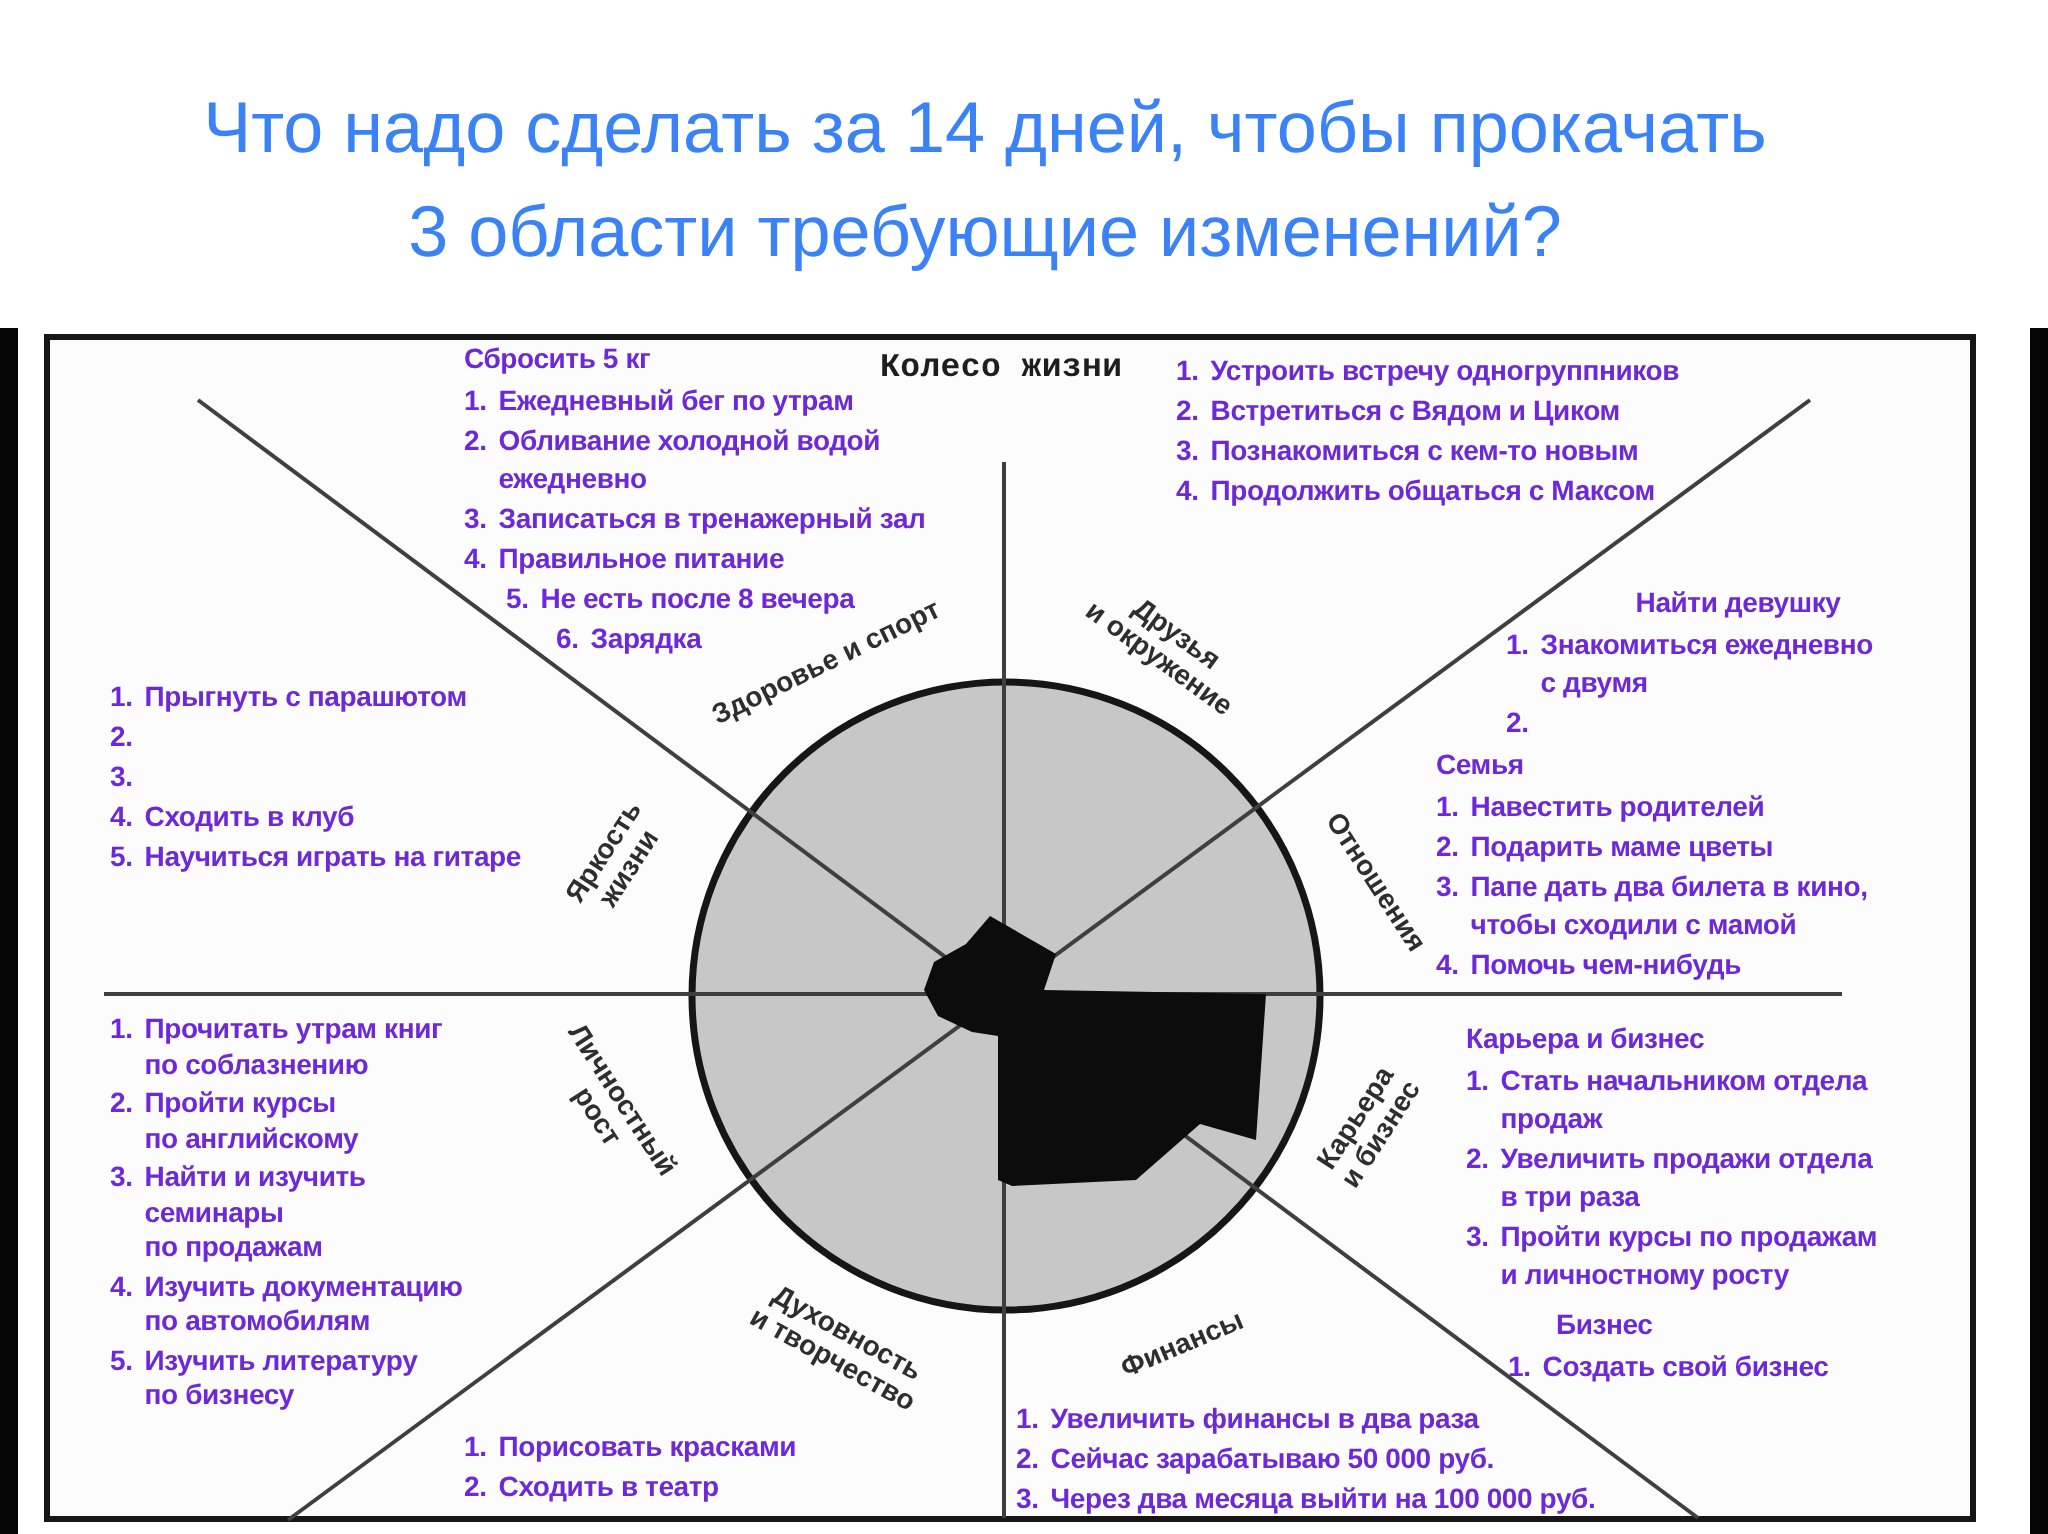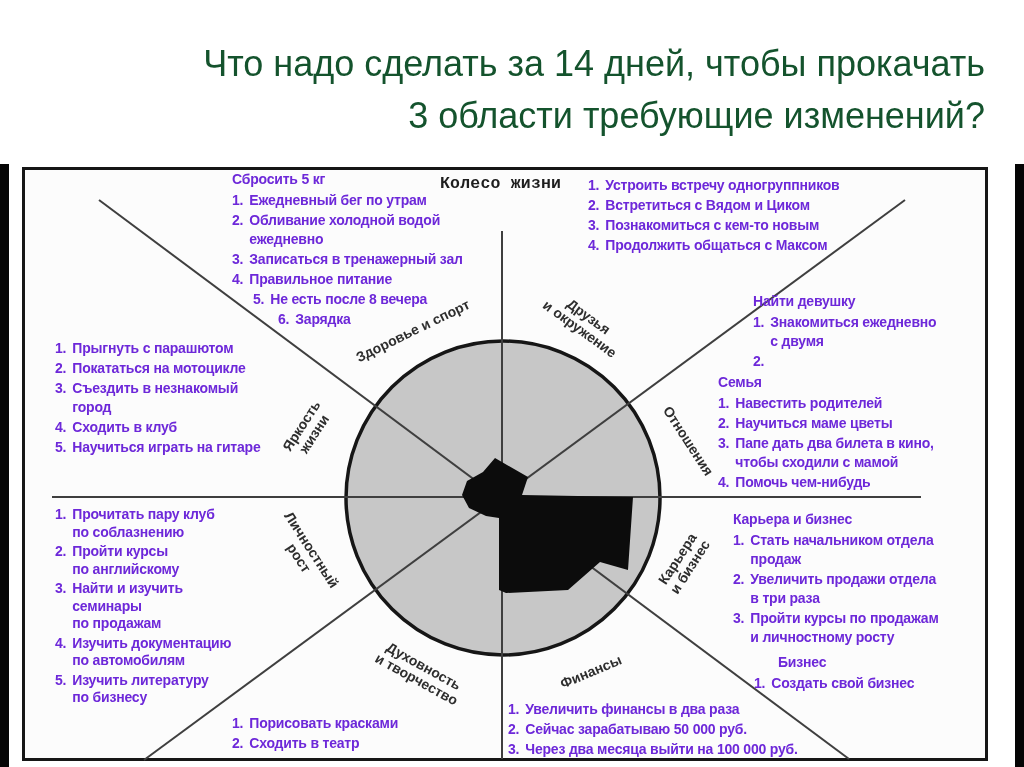"Что надо сделать за 14" .title { color: #14532d -> #3b82f6; text-align: right -> center }
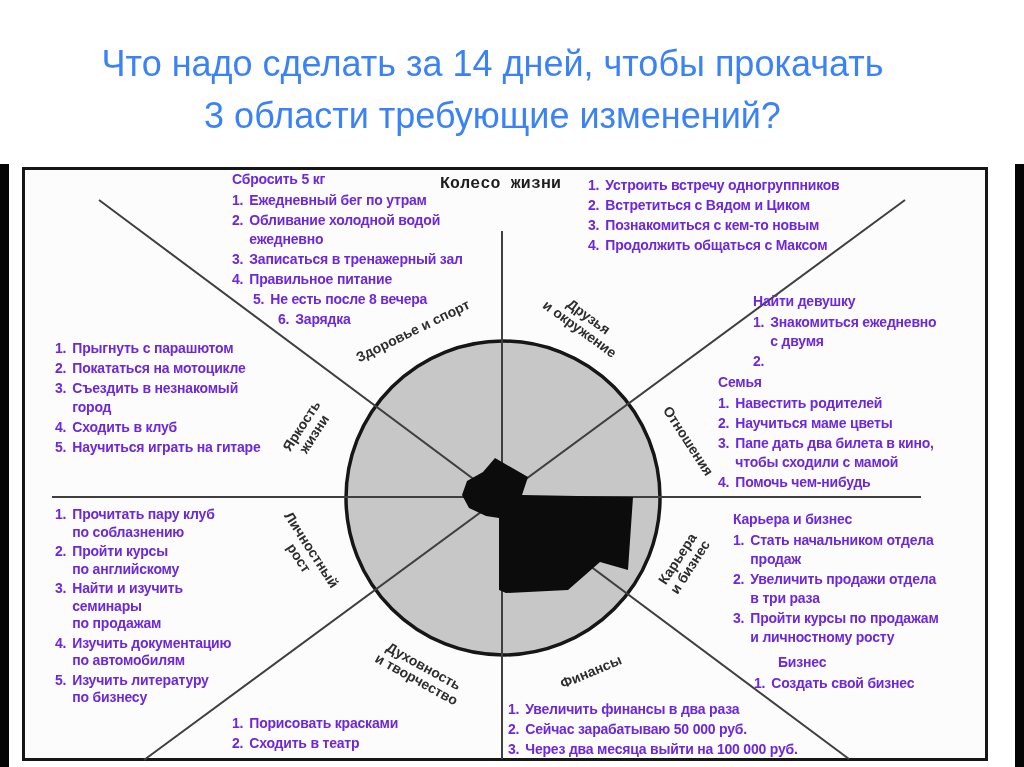"Найти девушку" .list-girl .hd { text-align: left -> center }
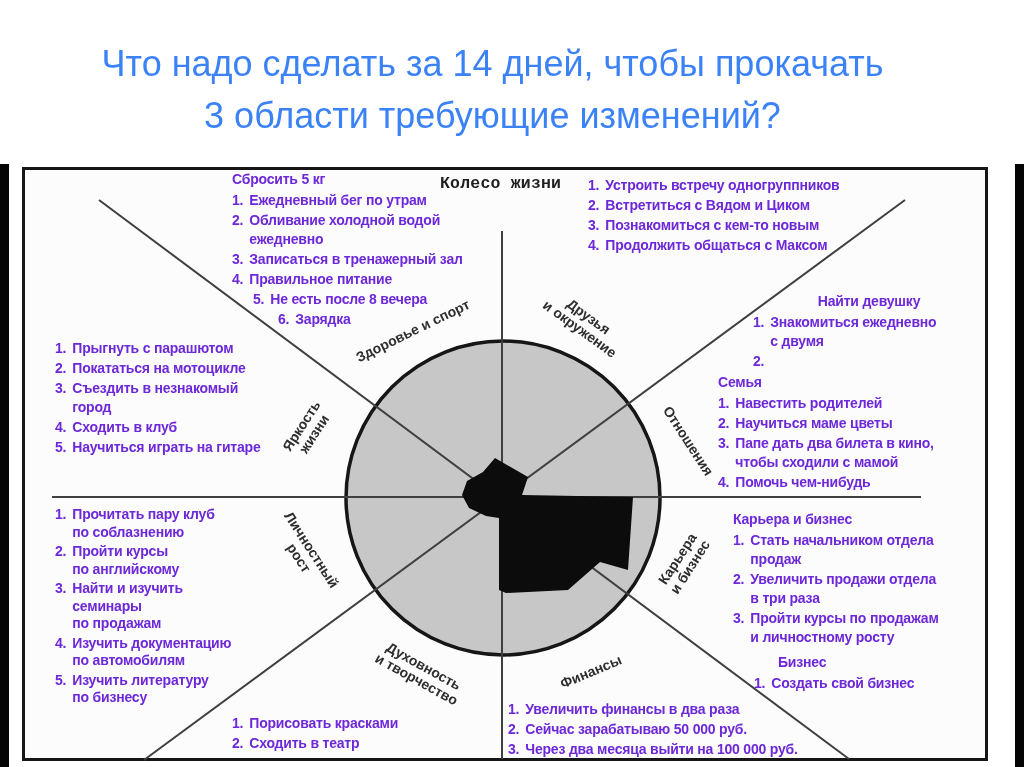"Покататься на мотоцикле" span.txt { html: <span>Покататься на мотоцикле</span> -> none }
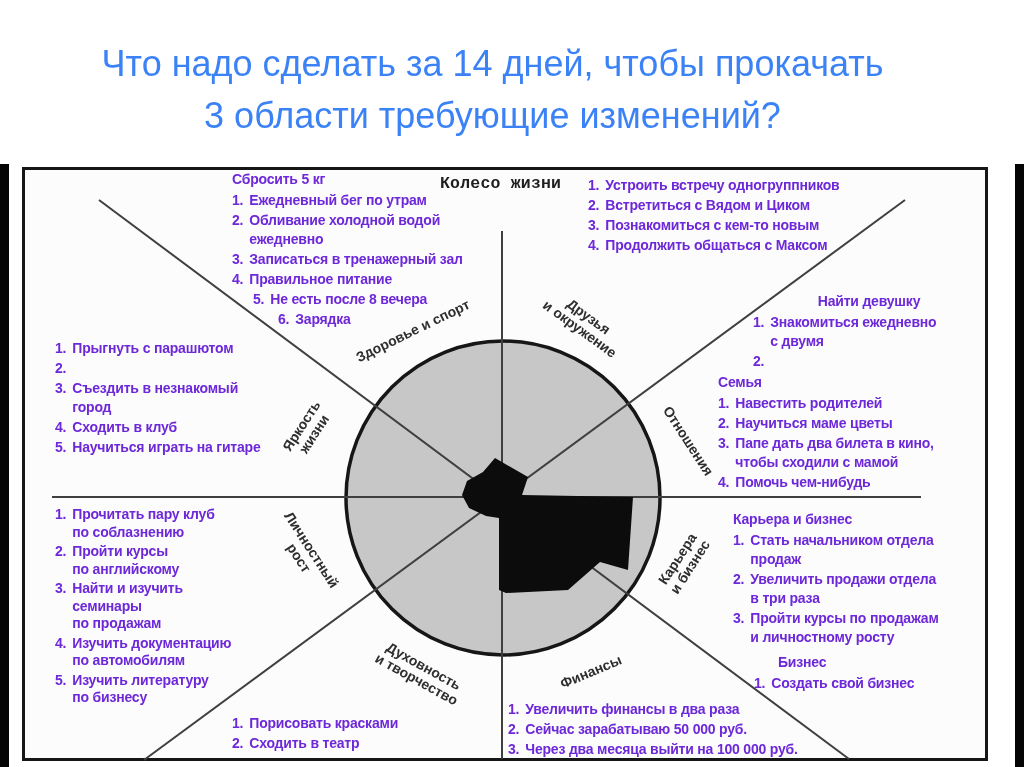"Съездить в незнакомый" span.txt { html: <span>Съездить в незнакомый город</span> -> none }
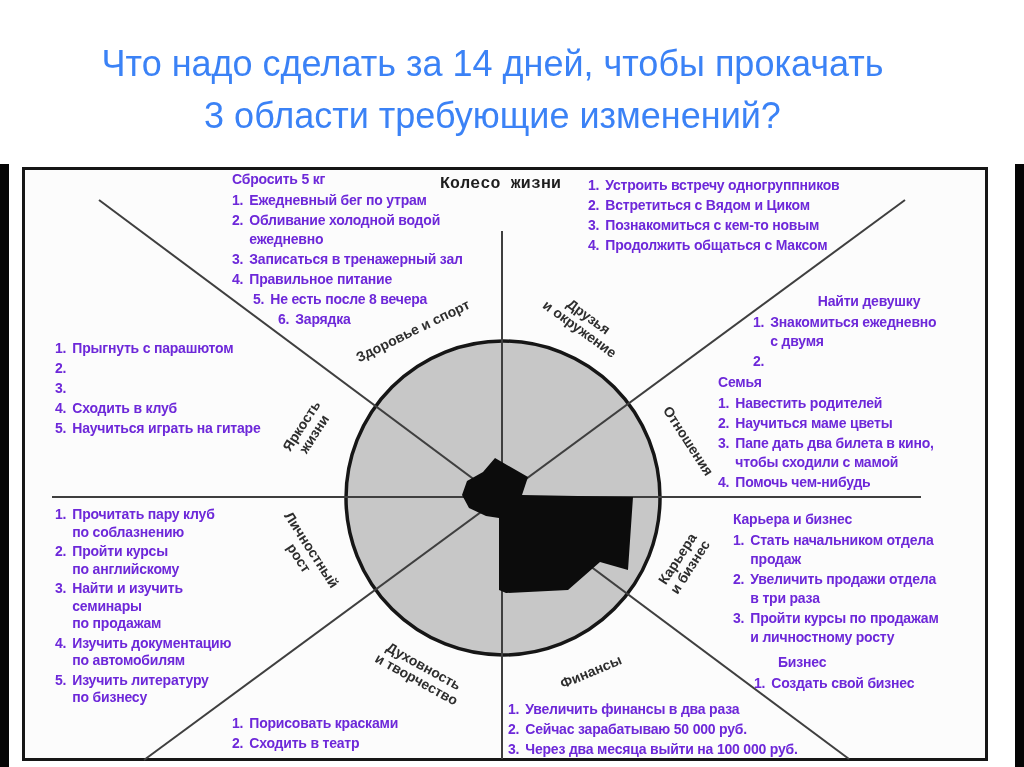"Научиться маме цветы" span.txt { text: Научиться -> Подарить }
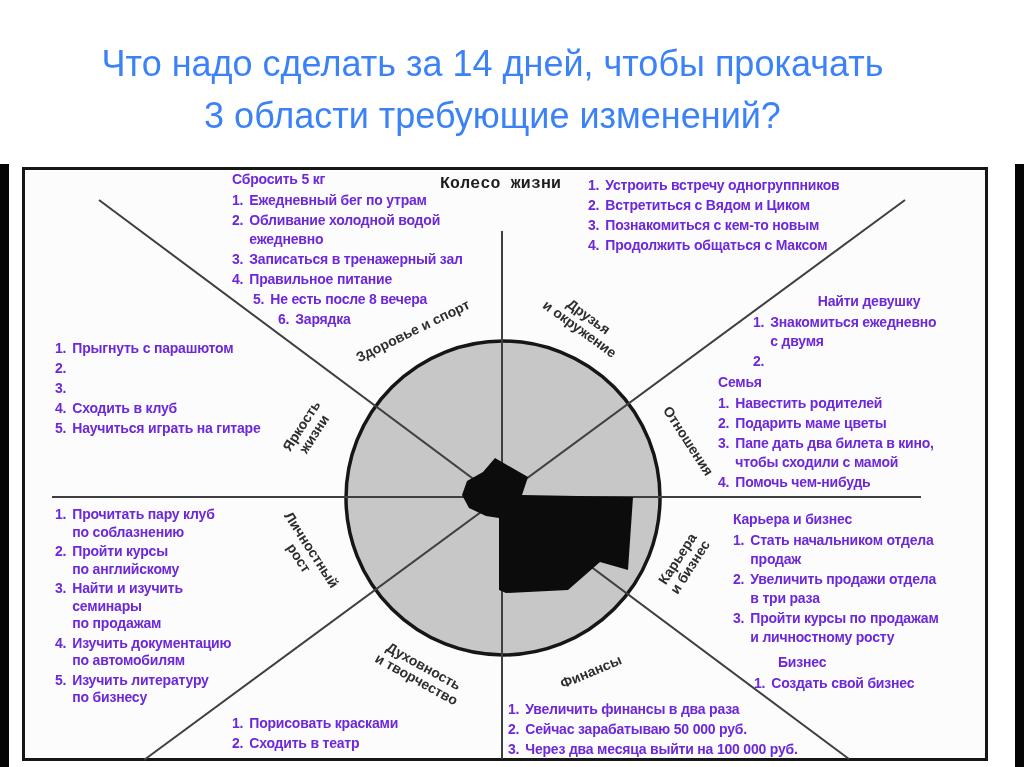"Прочитать пару клуб" span.txt { text: пару клуб -> утрам книг }
